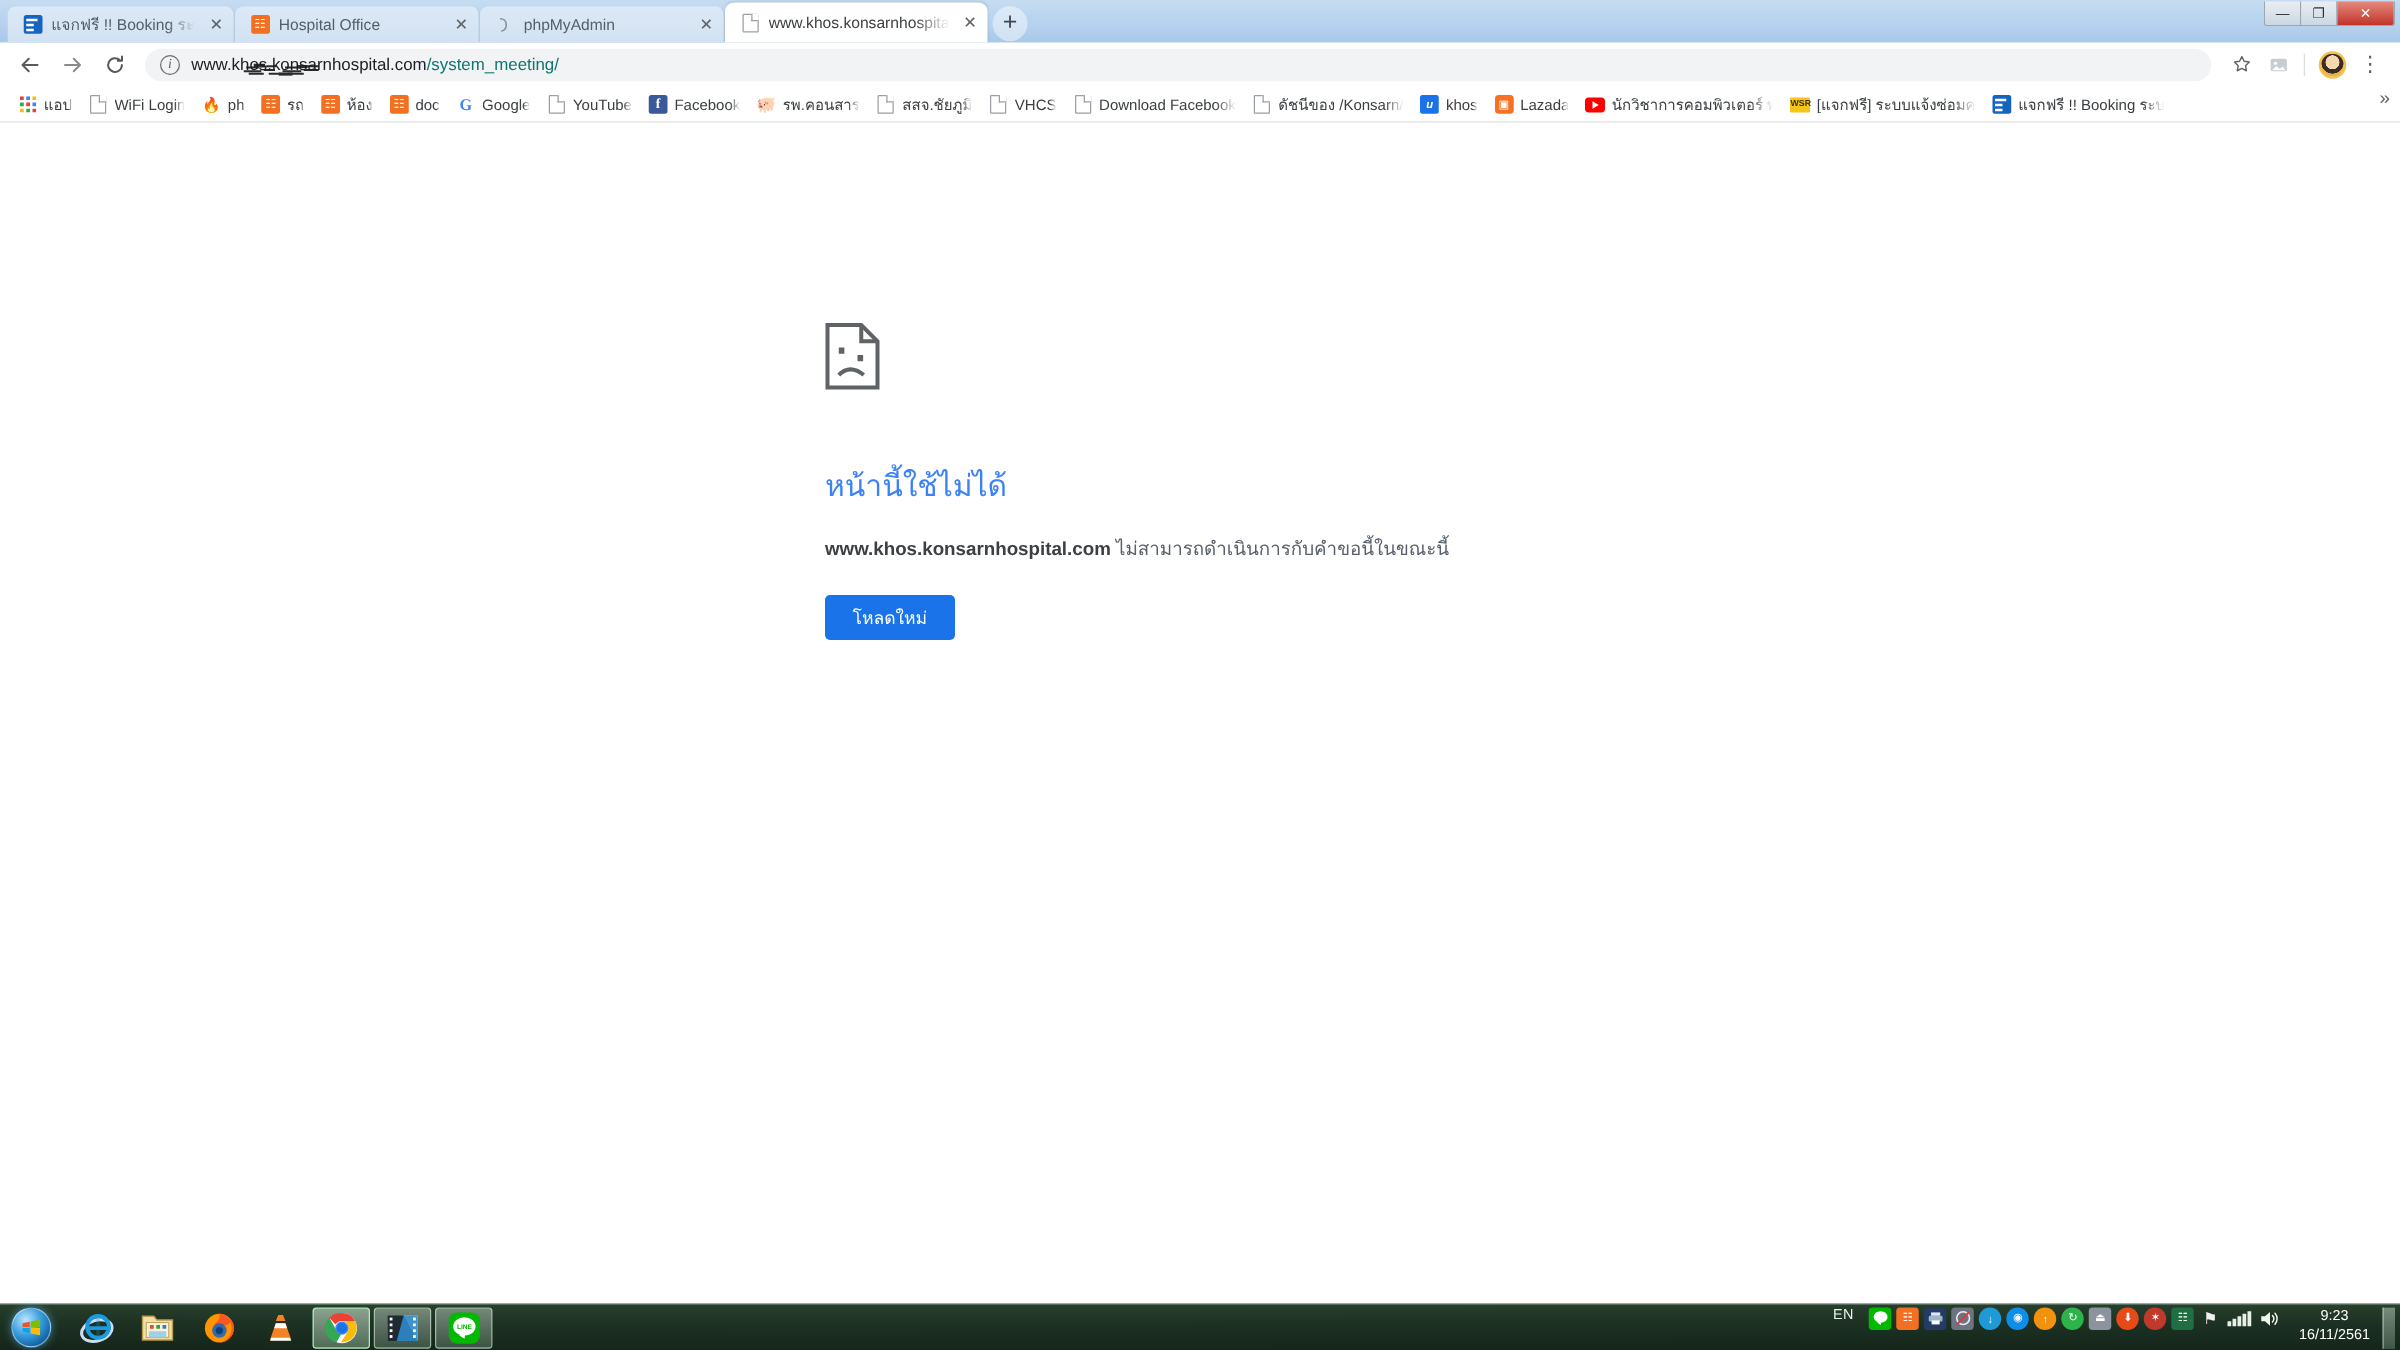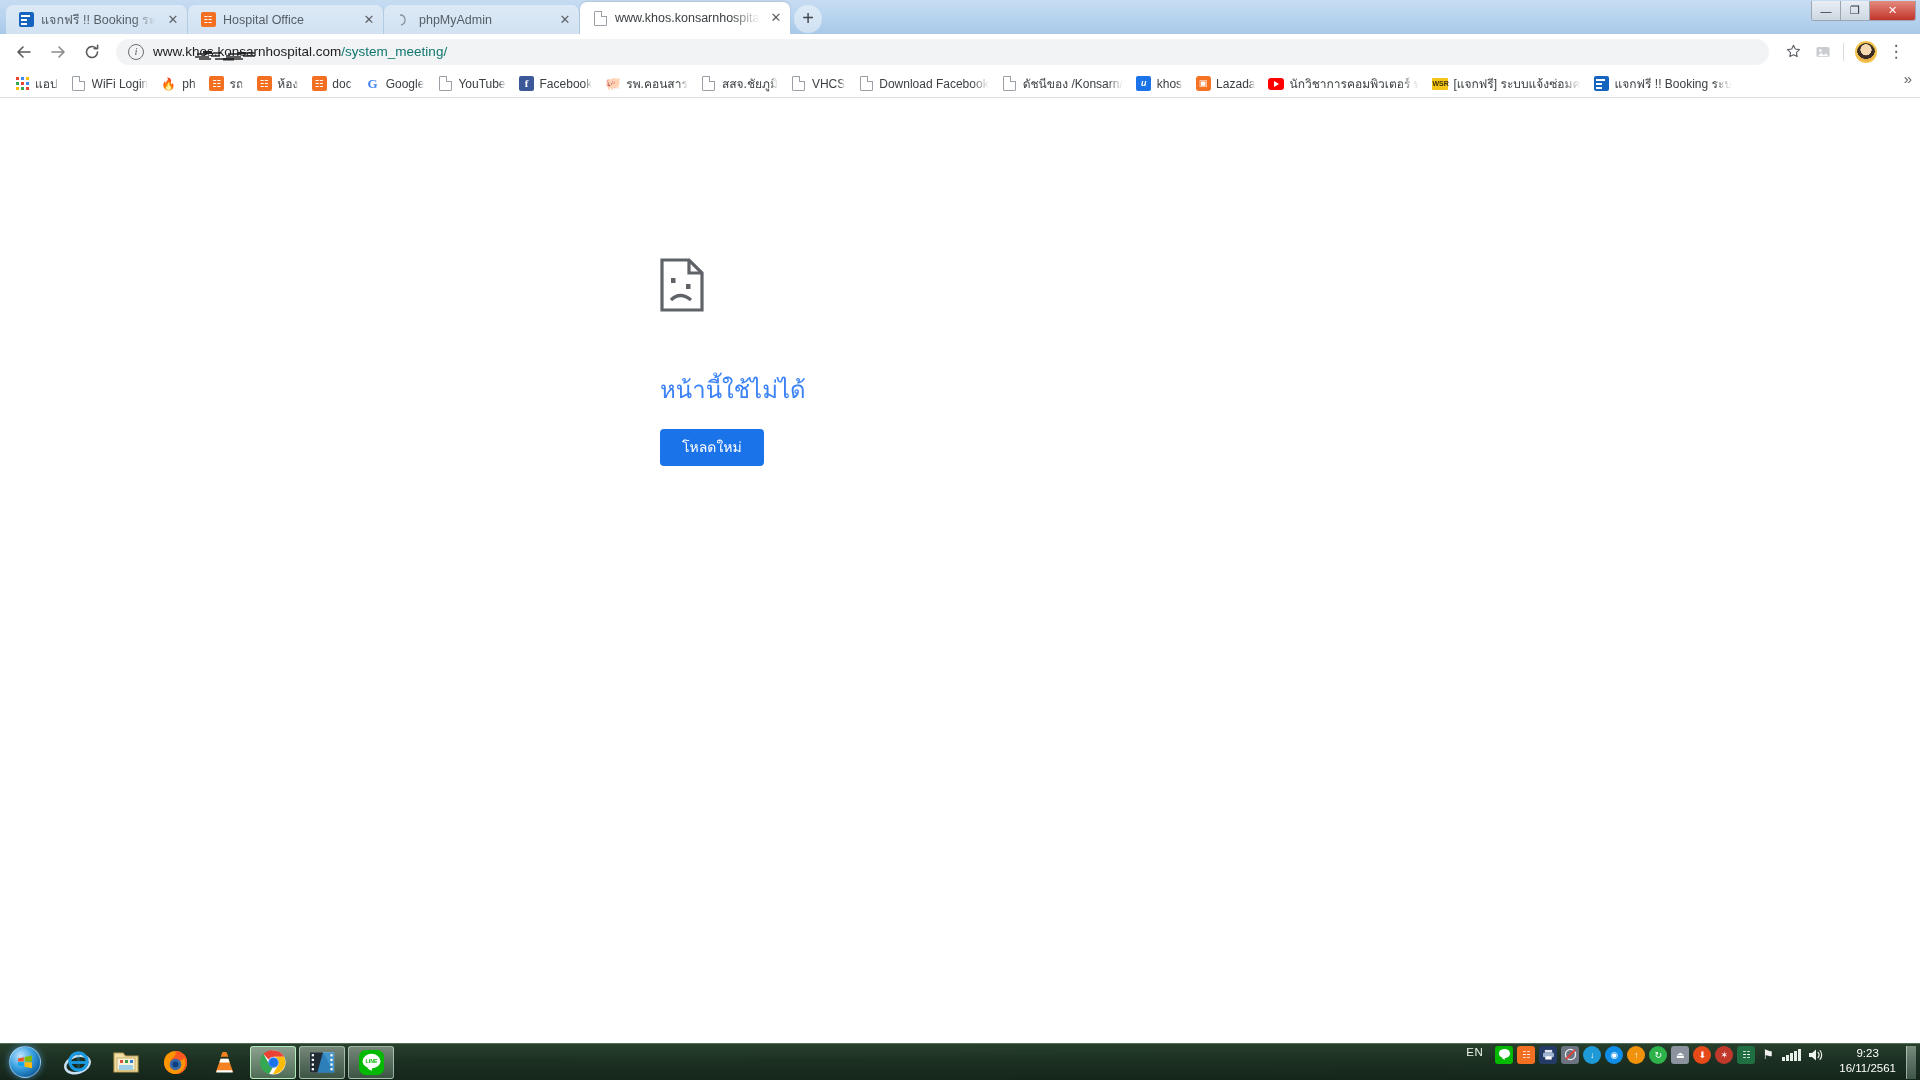"www.khos.konsarnhospital.com ไม่สามารถดำเนินการกับคำขอนี้ในขณะนี้" div.err-desc { html: none -> <div> <b>www.khos.konsarnhospital.com</b><span> ไม่สามารถดำเนินการกับคำขอนี้ในขณะนี้</span> </div> }
